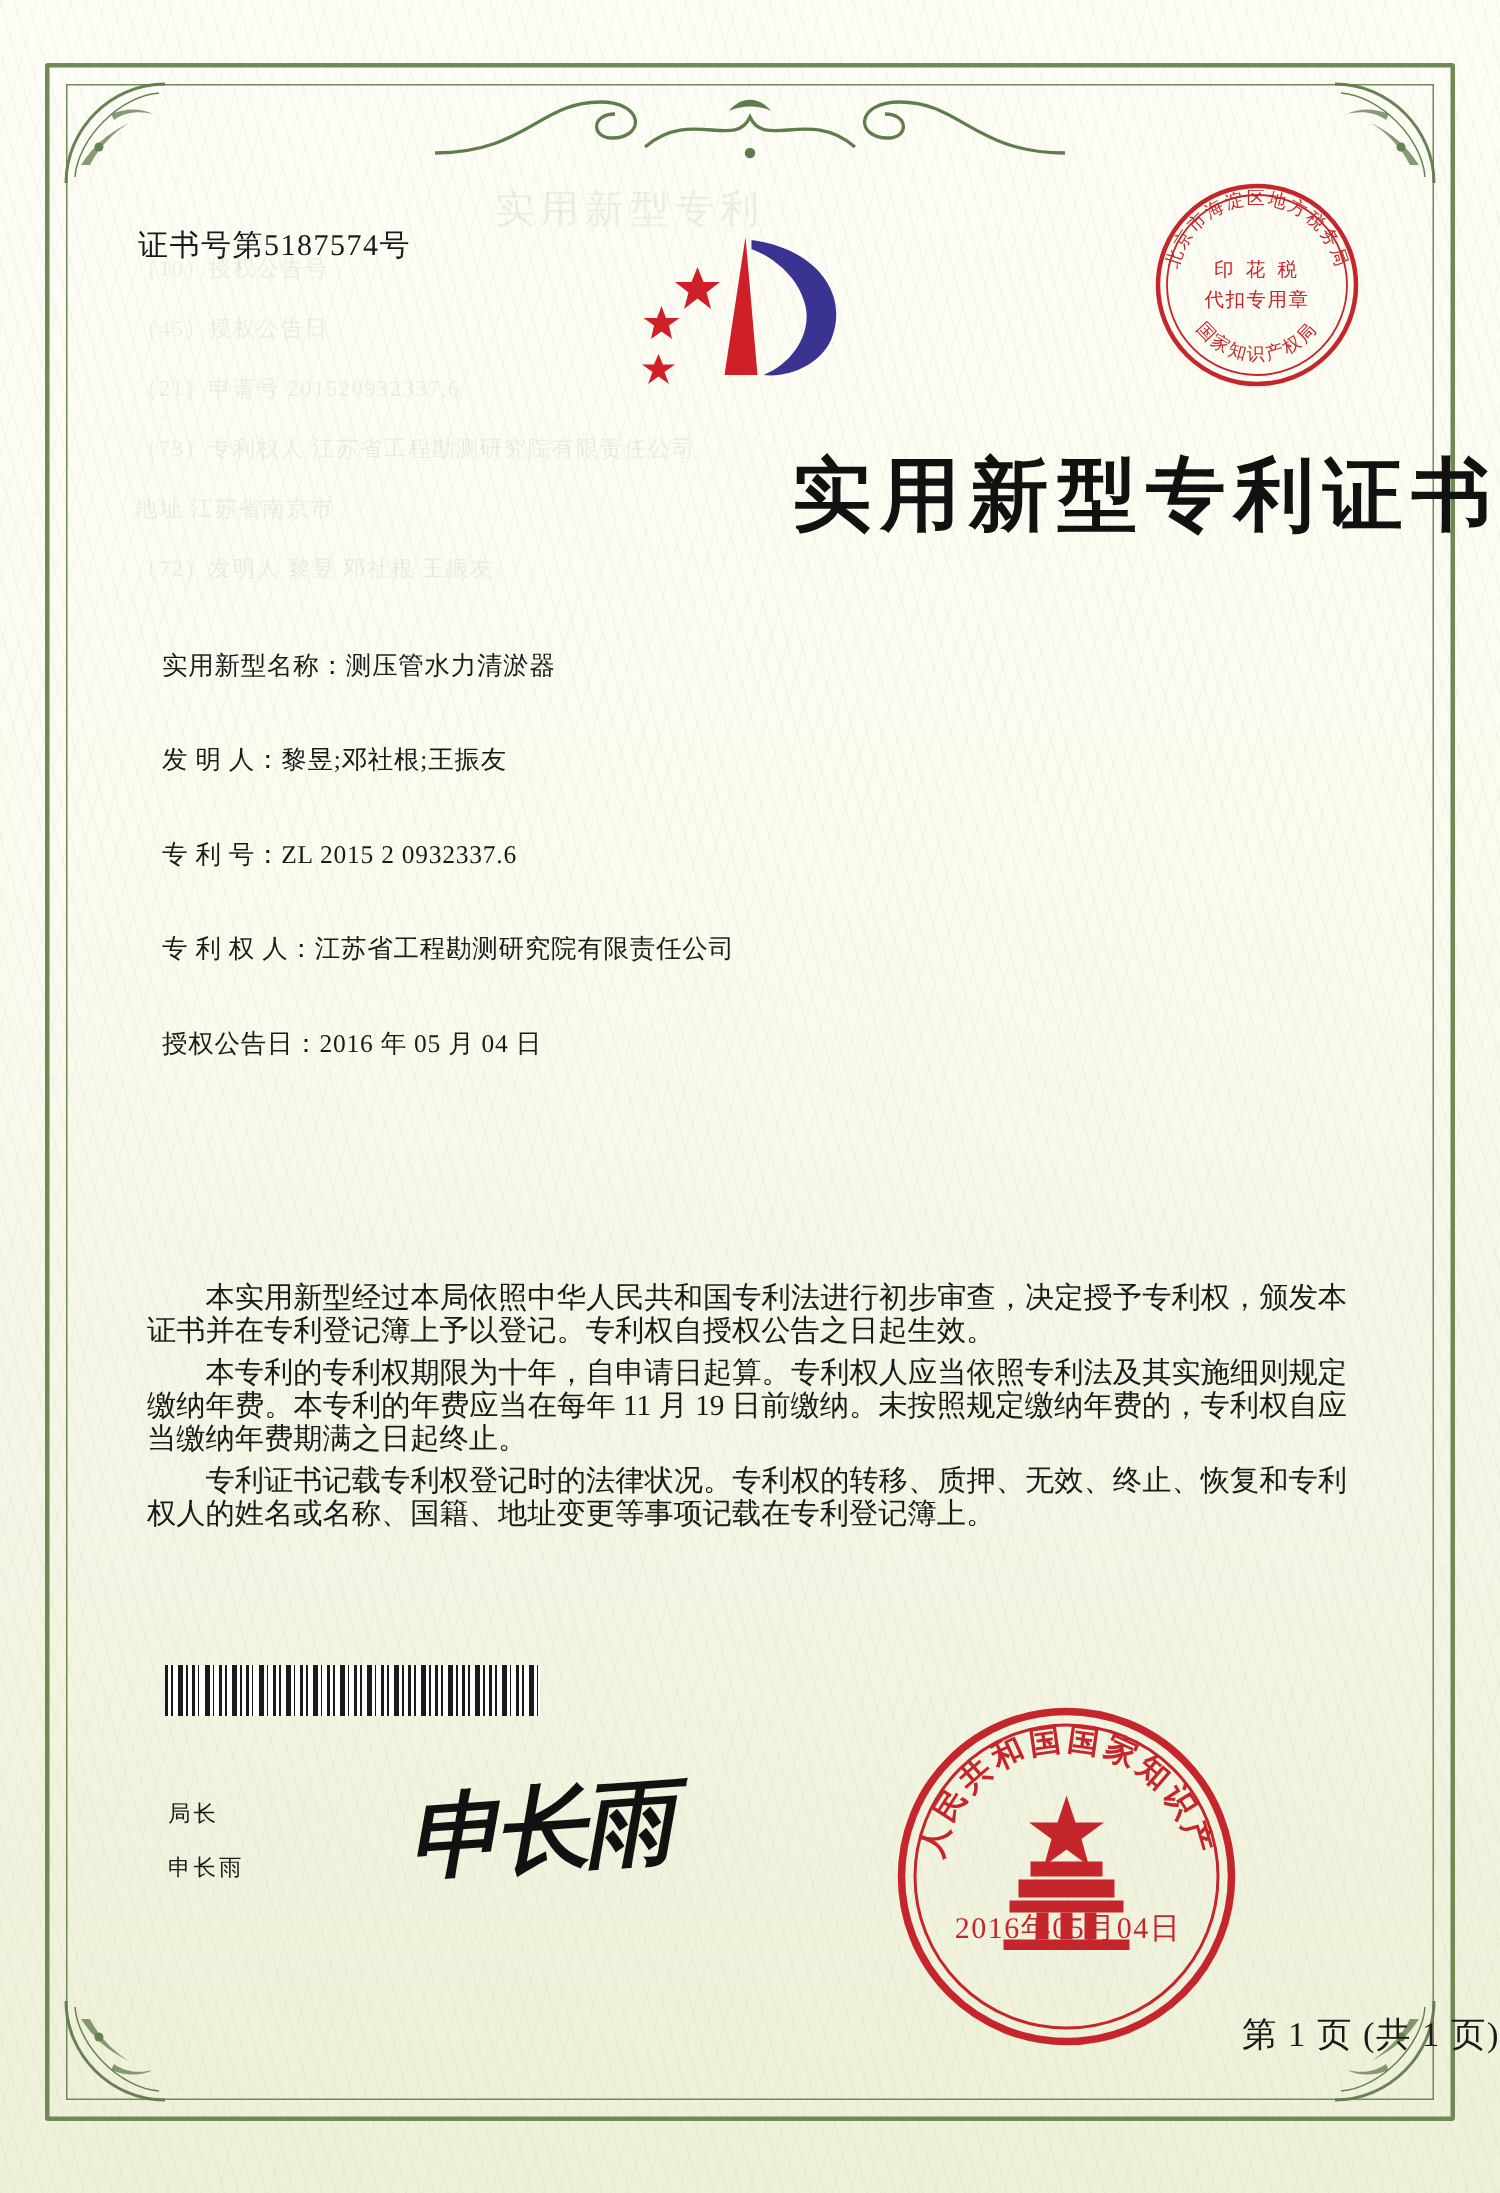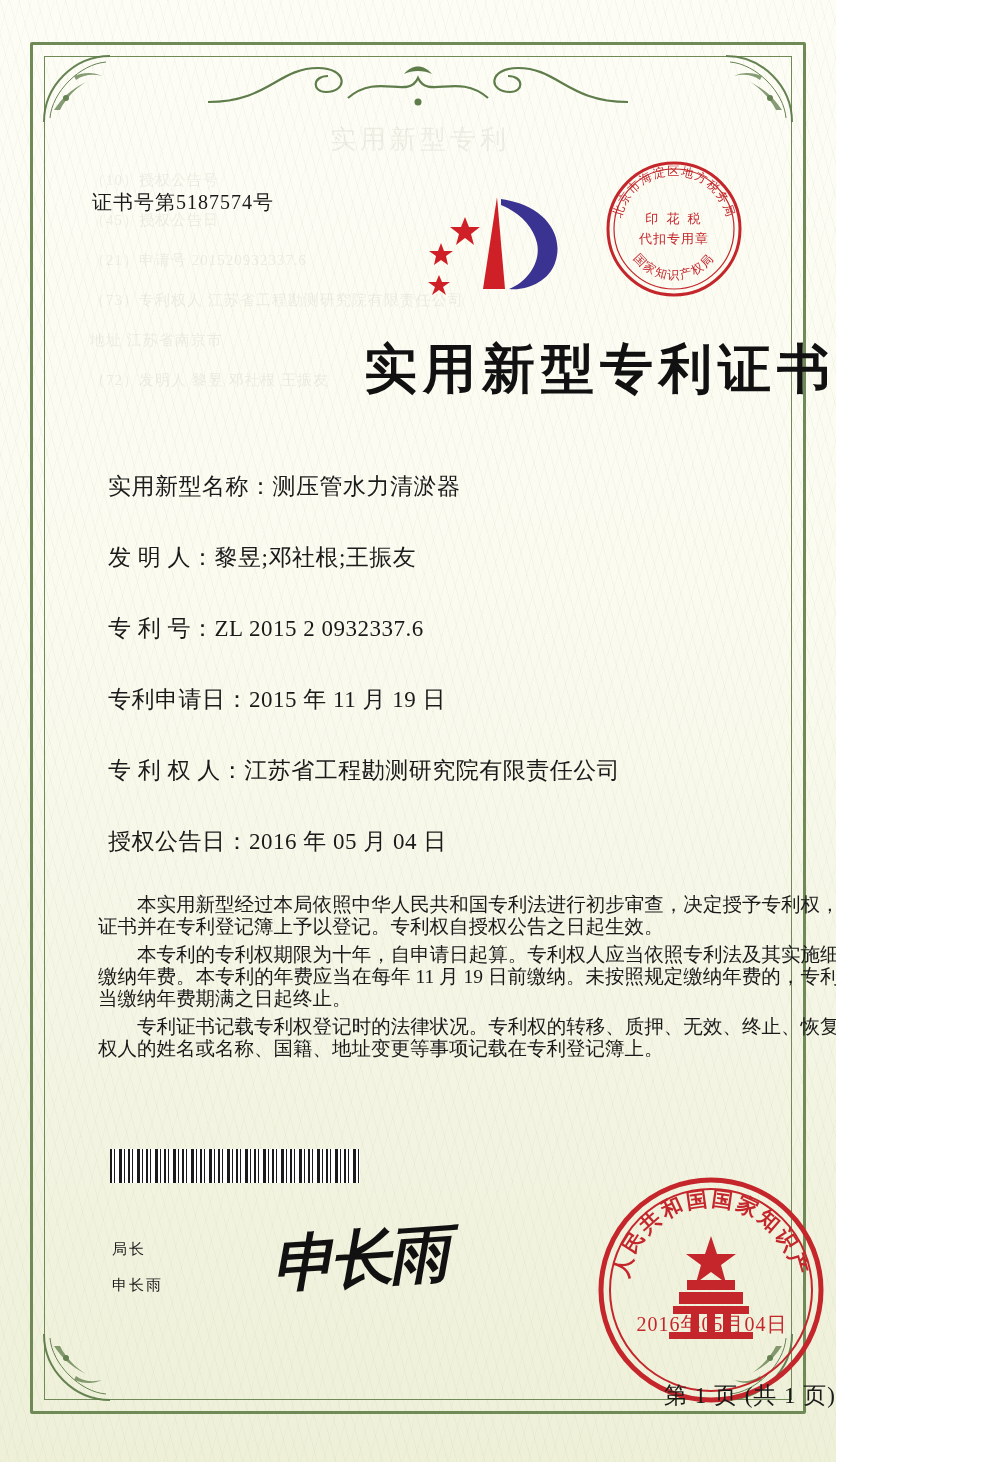"实用新型专利" .page { width: 836px -> 1000px }
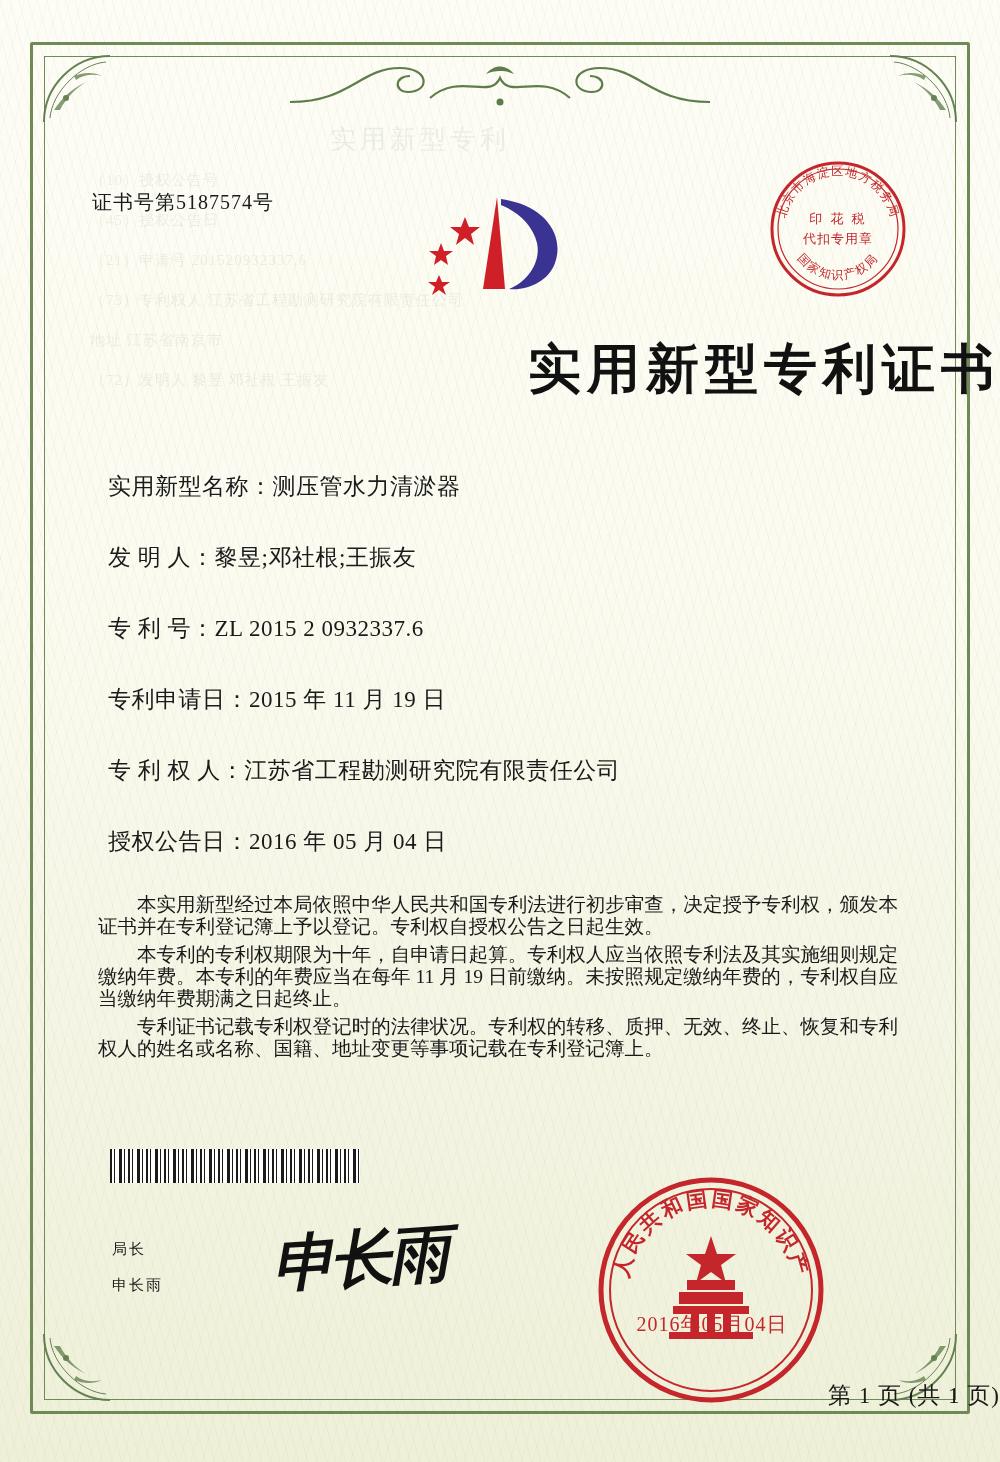"证书号第5187574号" .content { margin-top: 39px -> none }
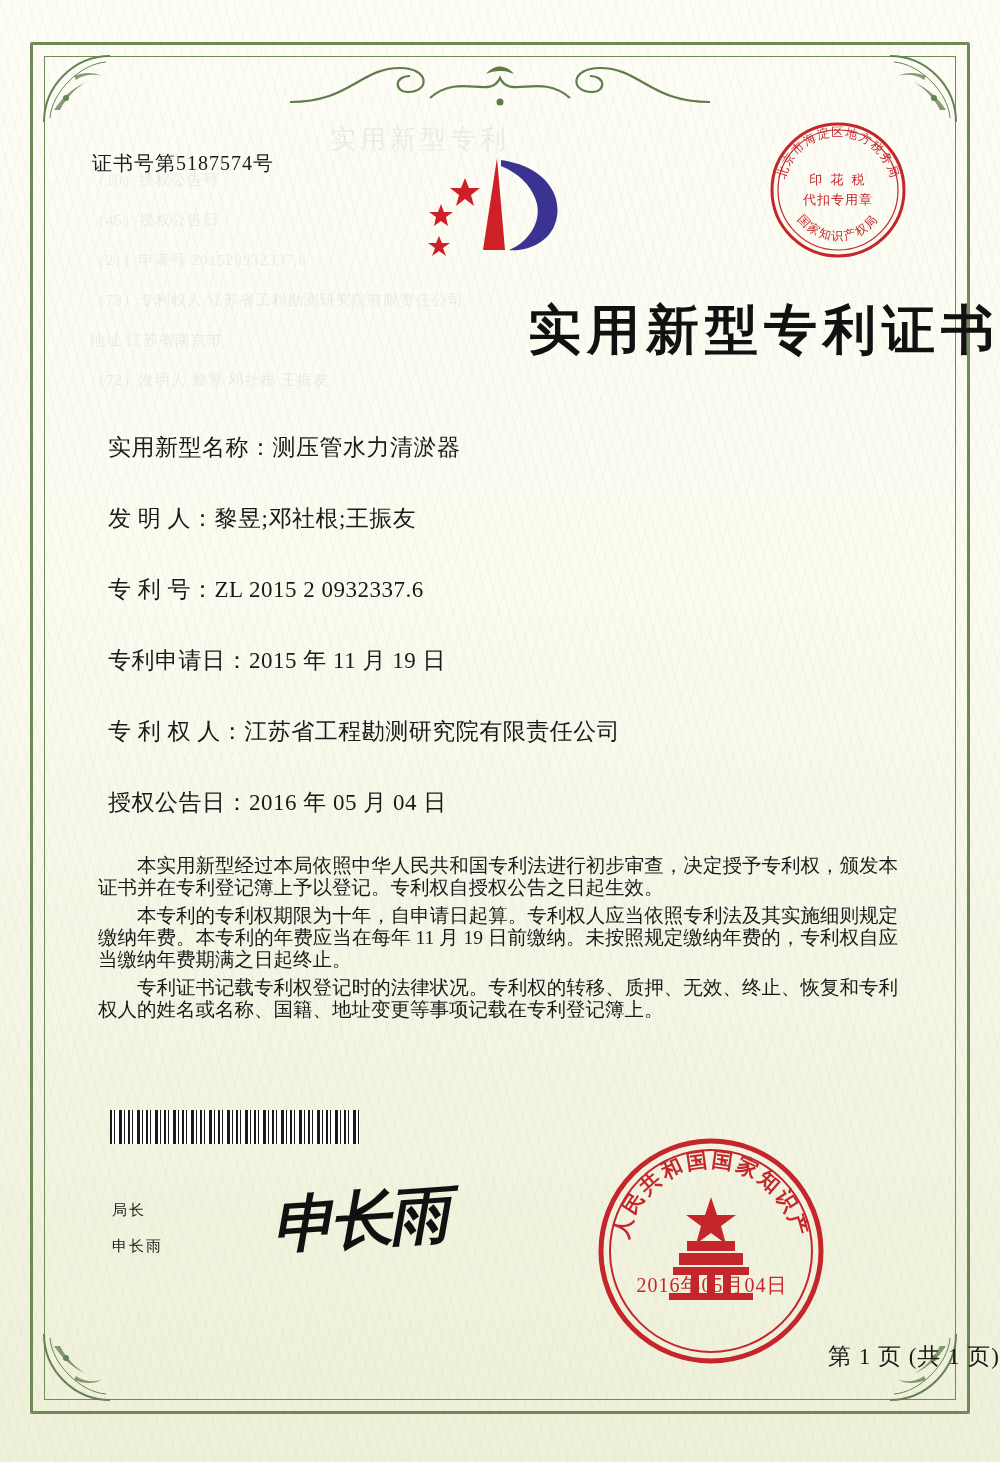"实用新型名称：测压管水力清淤器" .field { font-size: 23px -> 17px }
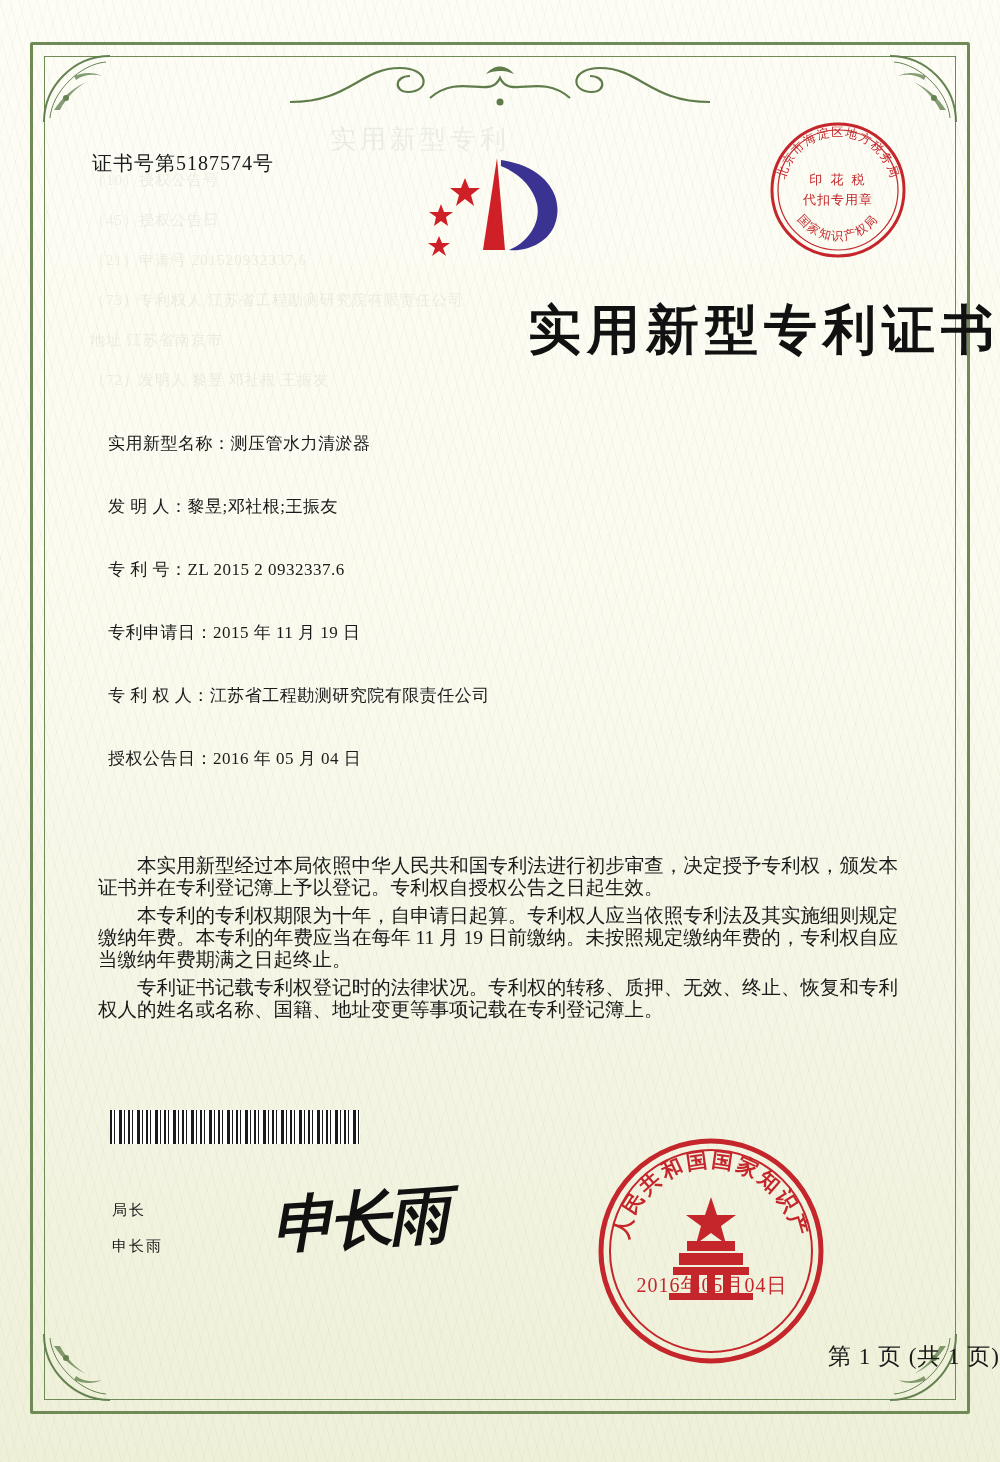"专利申请日：2015 年 11 月 19" div.field { html: <div> <span>专利申请日：</span><span>2015 年 11 月 19 日</span> </div> -> none }
